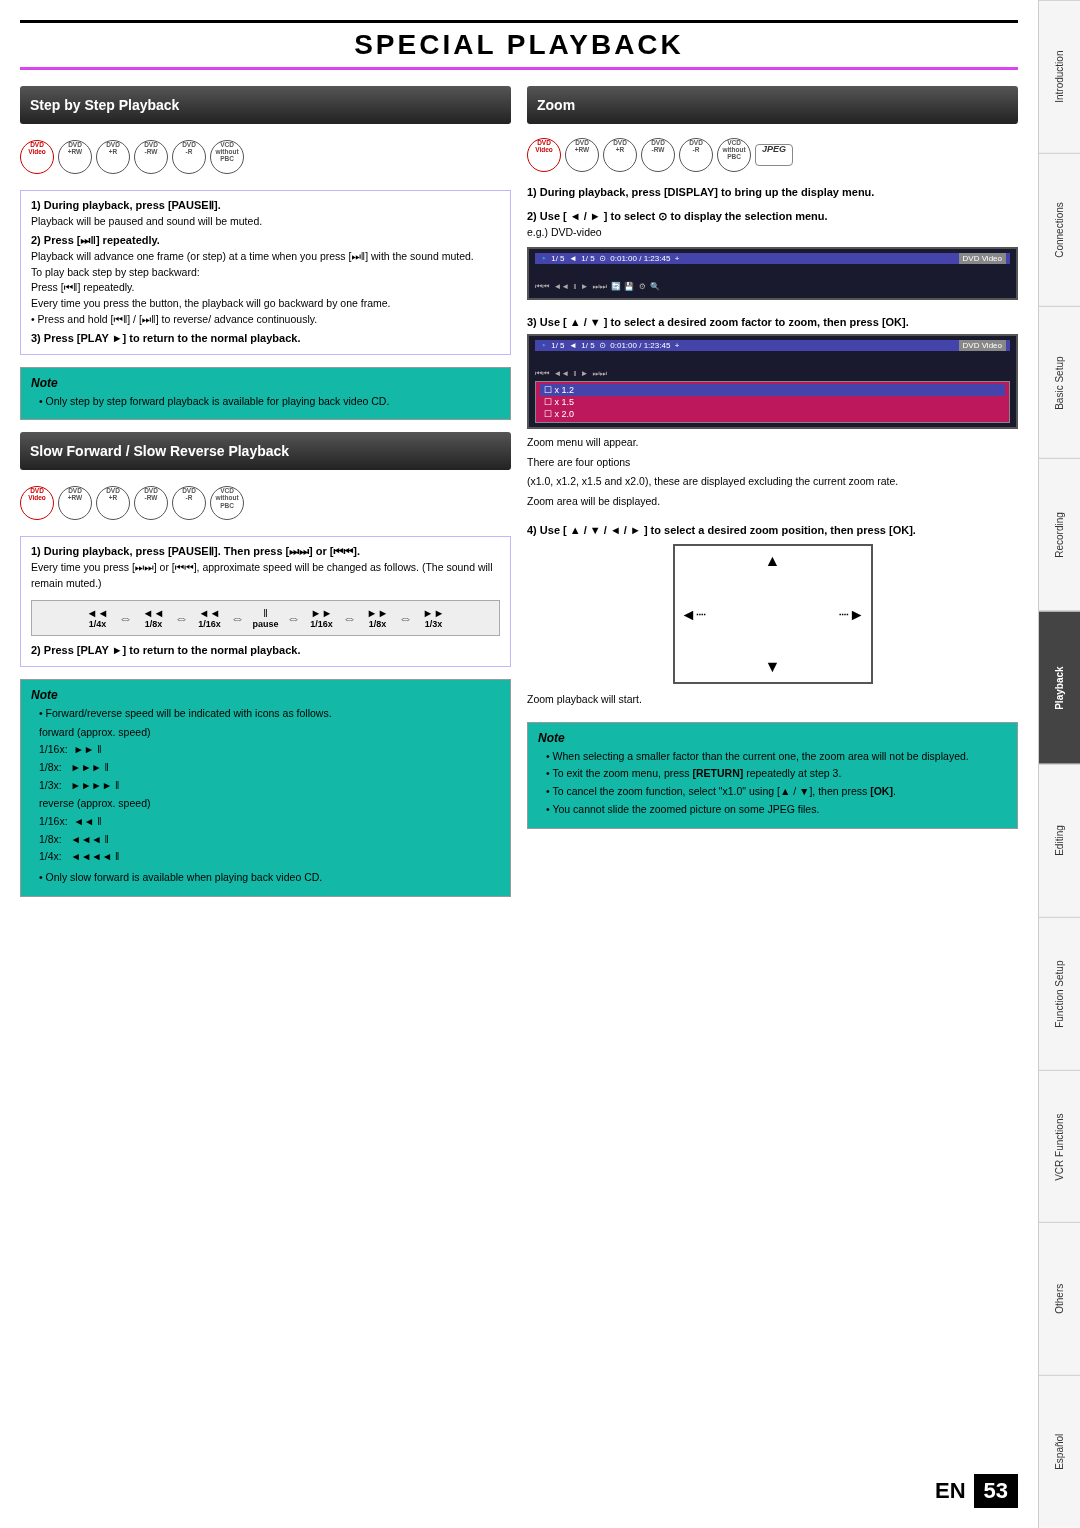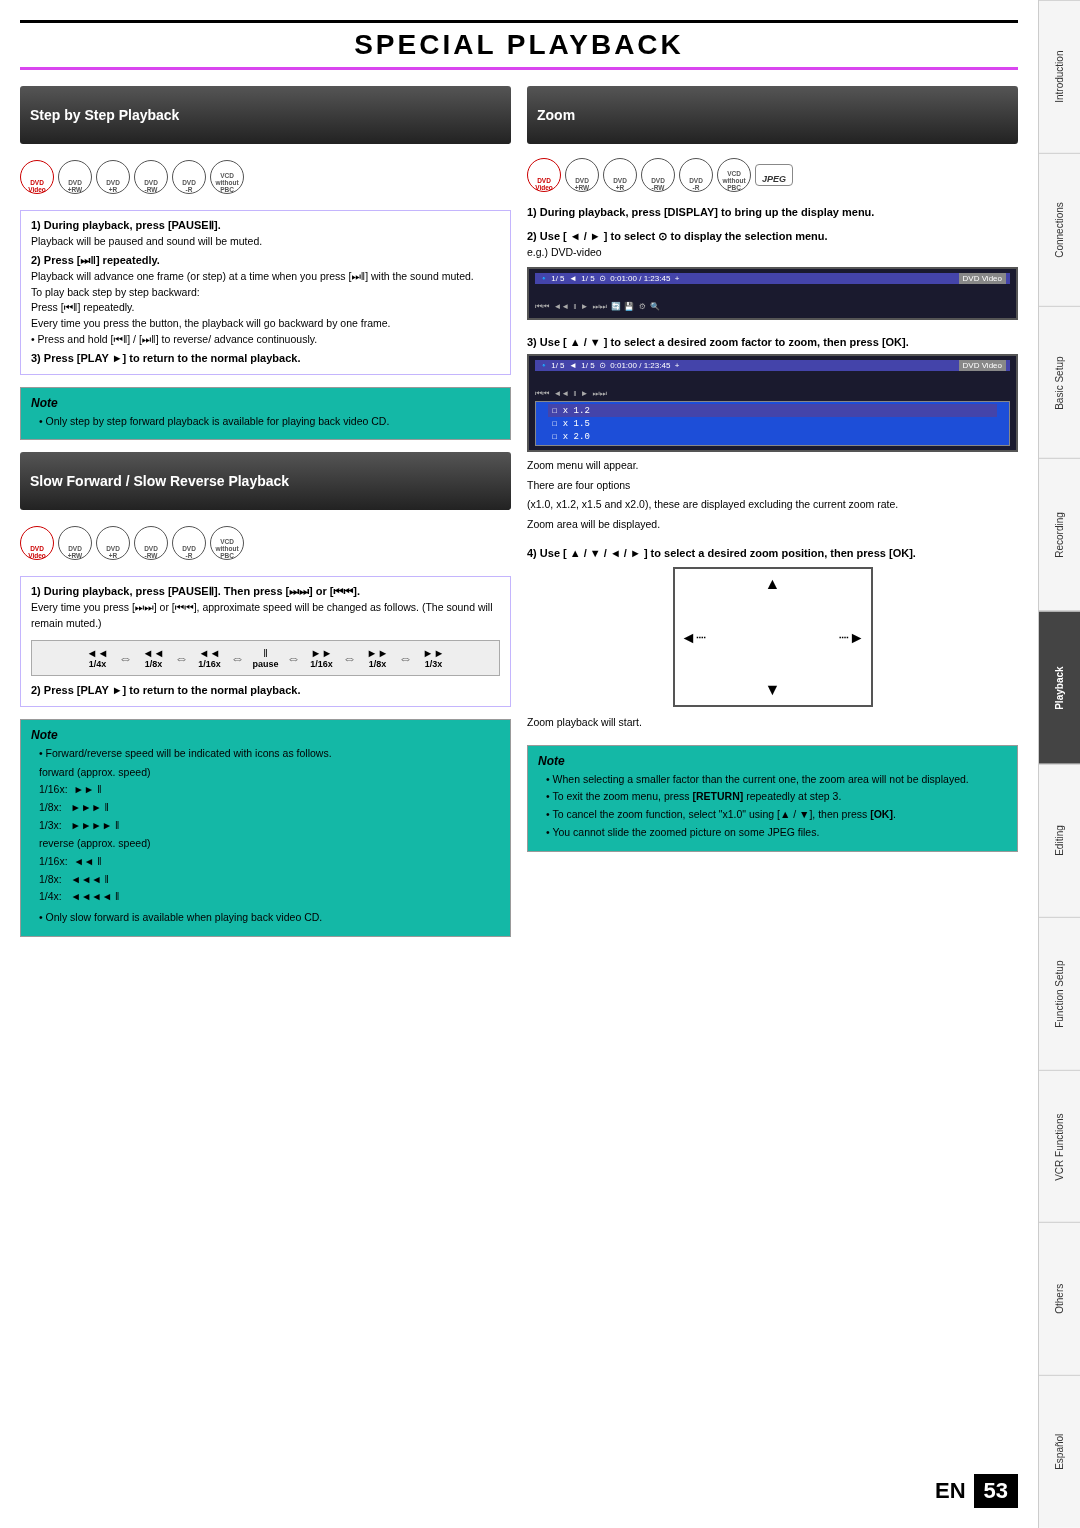"Step by Step Playback" .section-header { padding: 21px 10px -> 11px 10px }
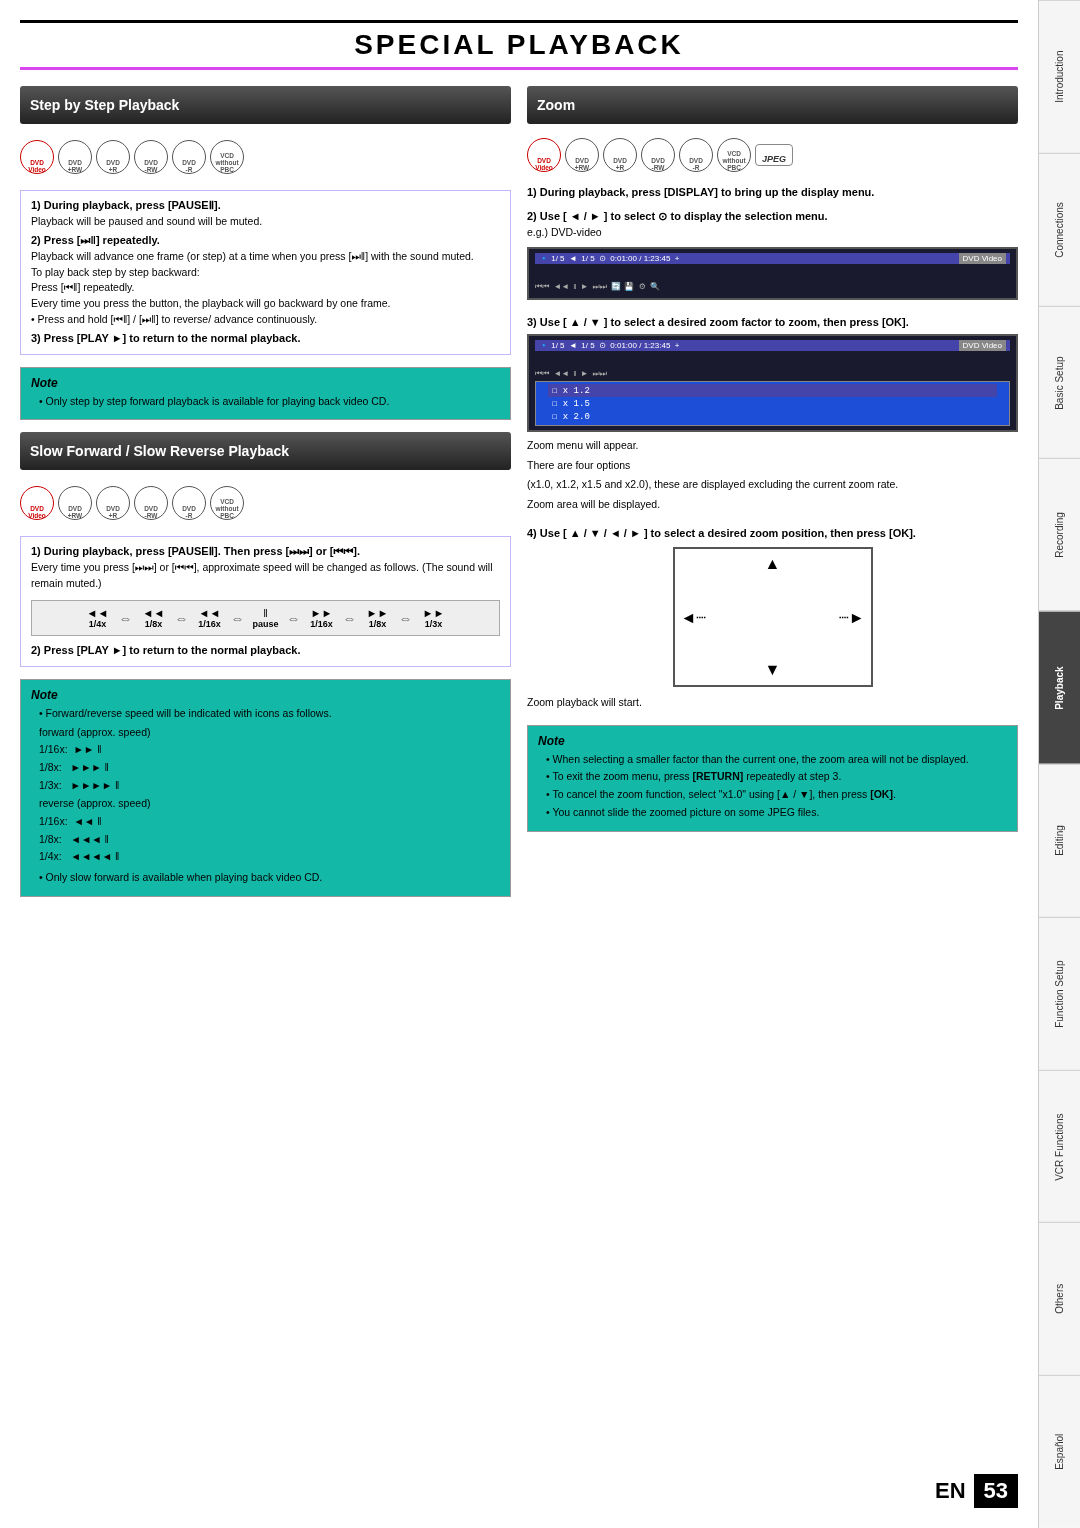"JPEG" .disc-badge { align-items: flex-end -> flex-start }
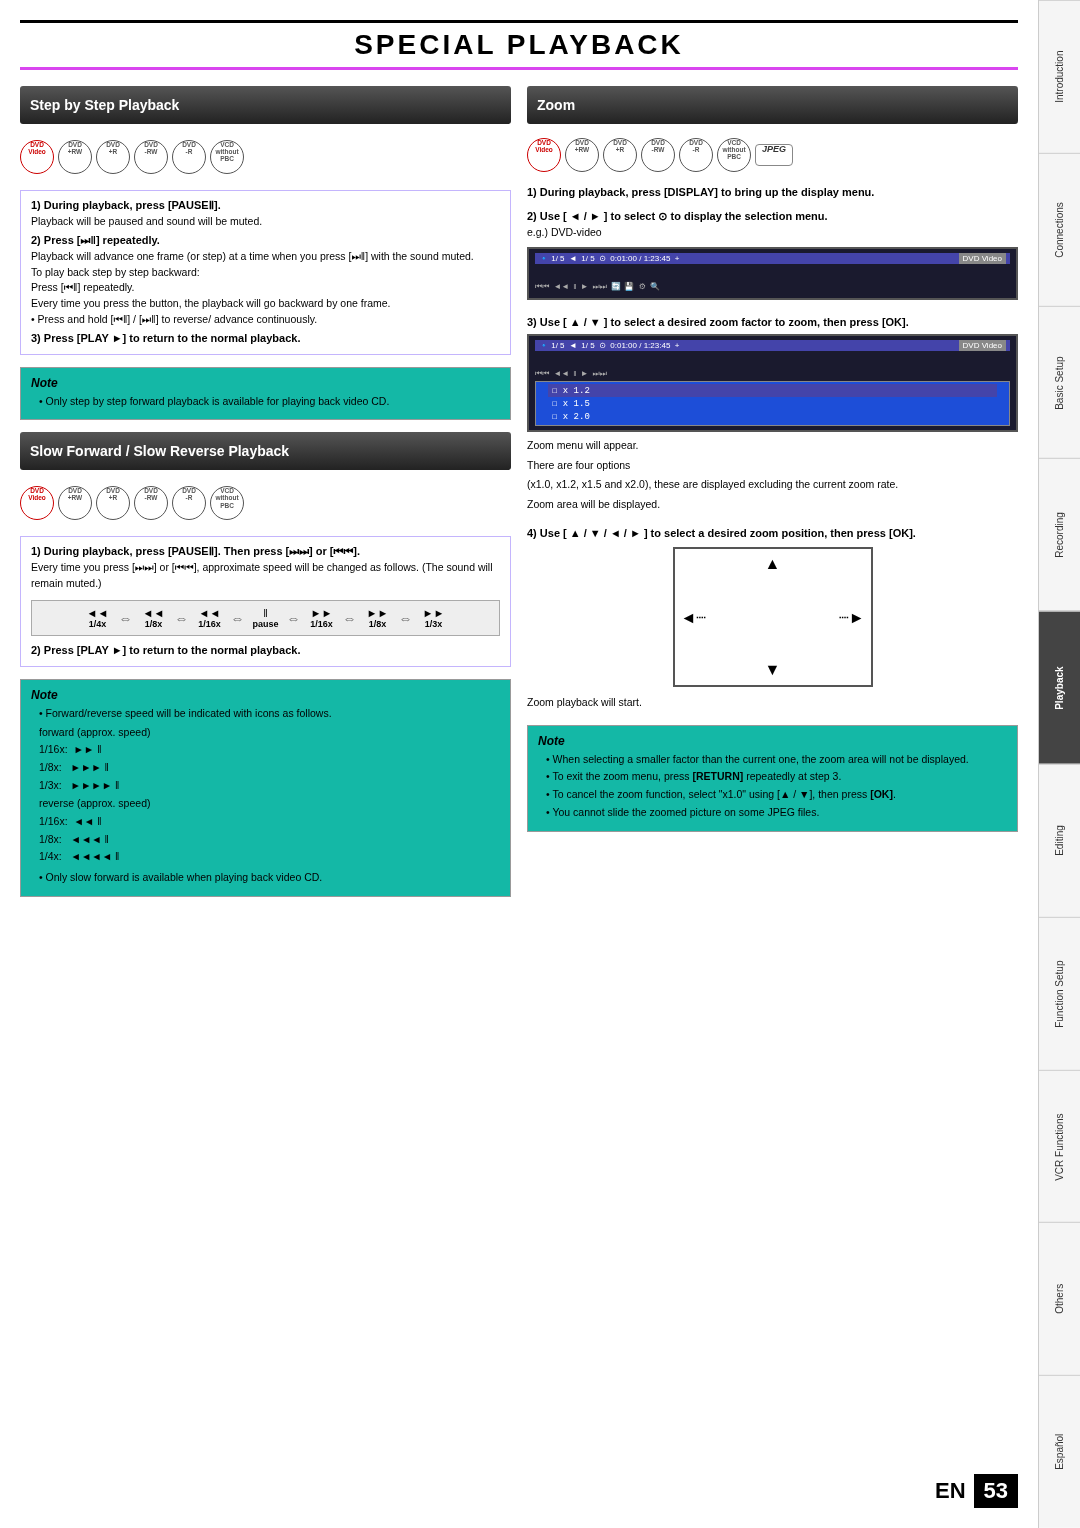"☐ x 1.2" div { background: #1d4ed8 -> #be185d; font-family: Liberation Mono, monospace -> none; padding: 2px 12px -> 2px 4px }
